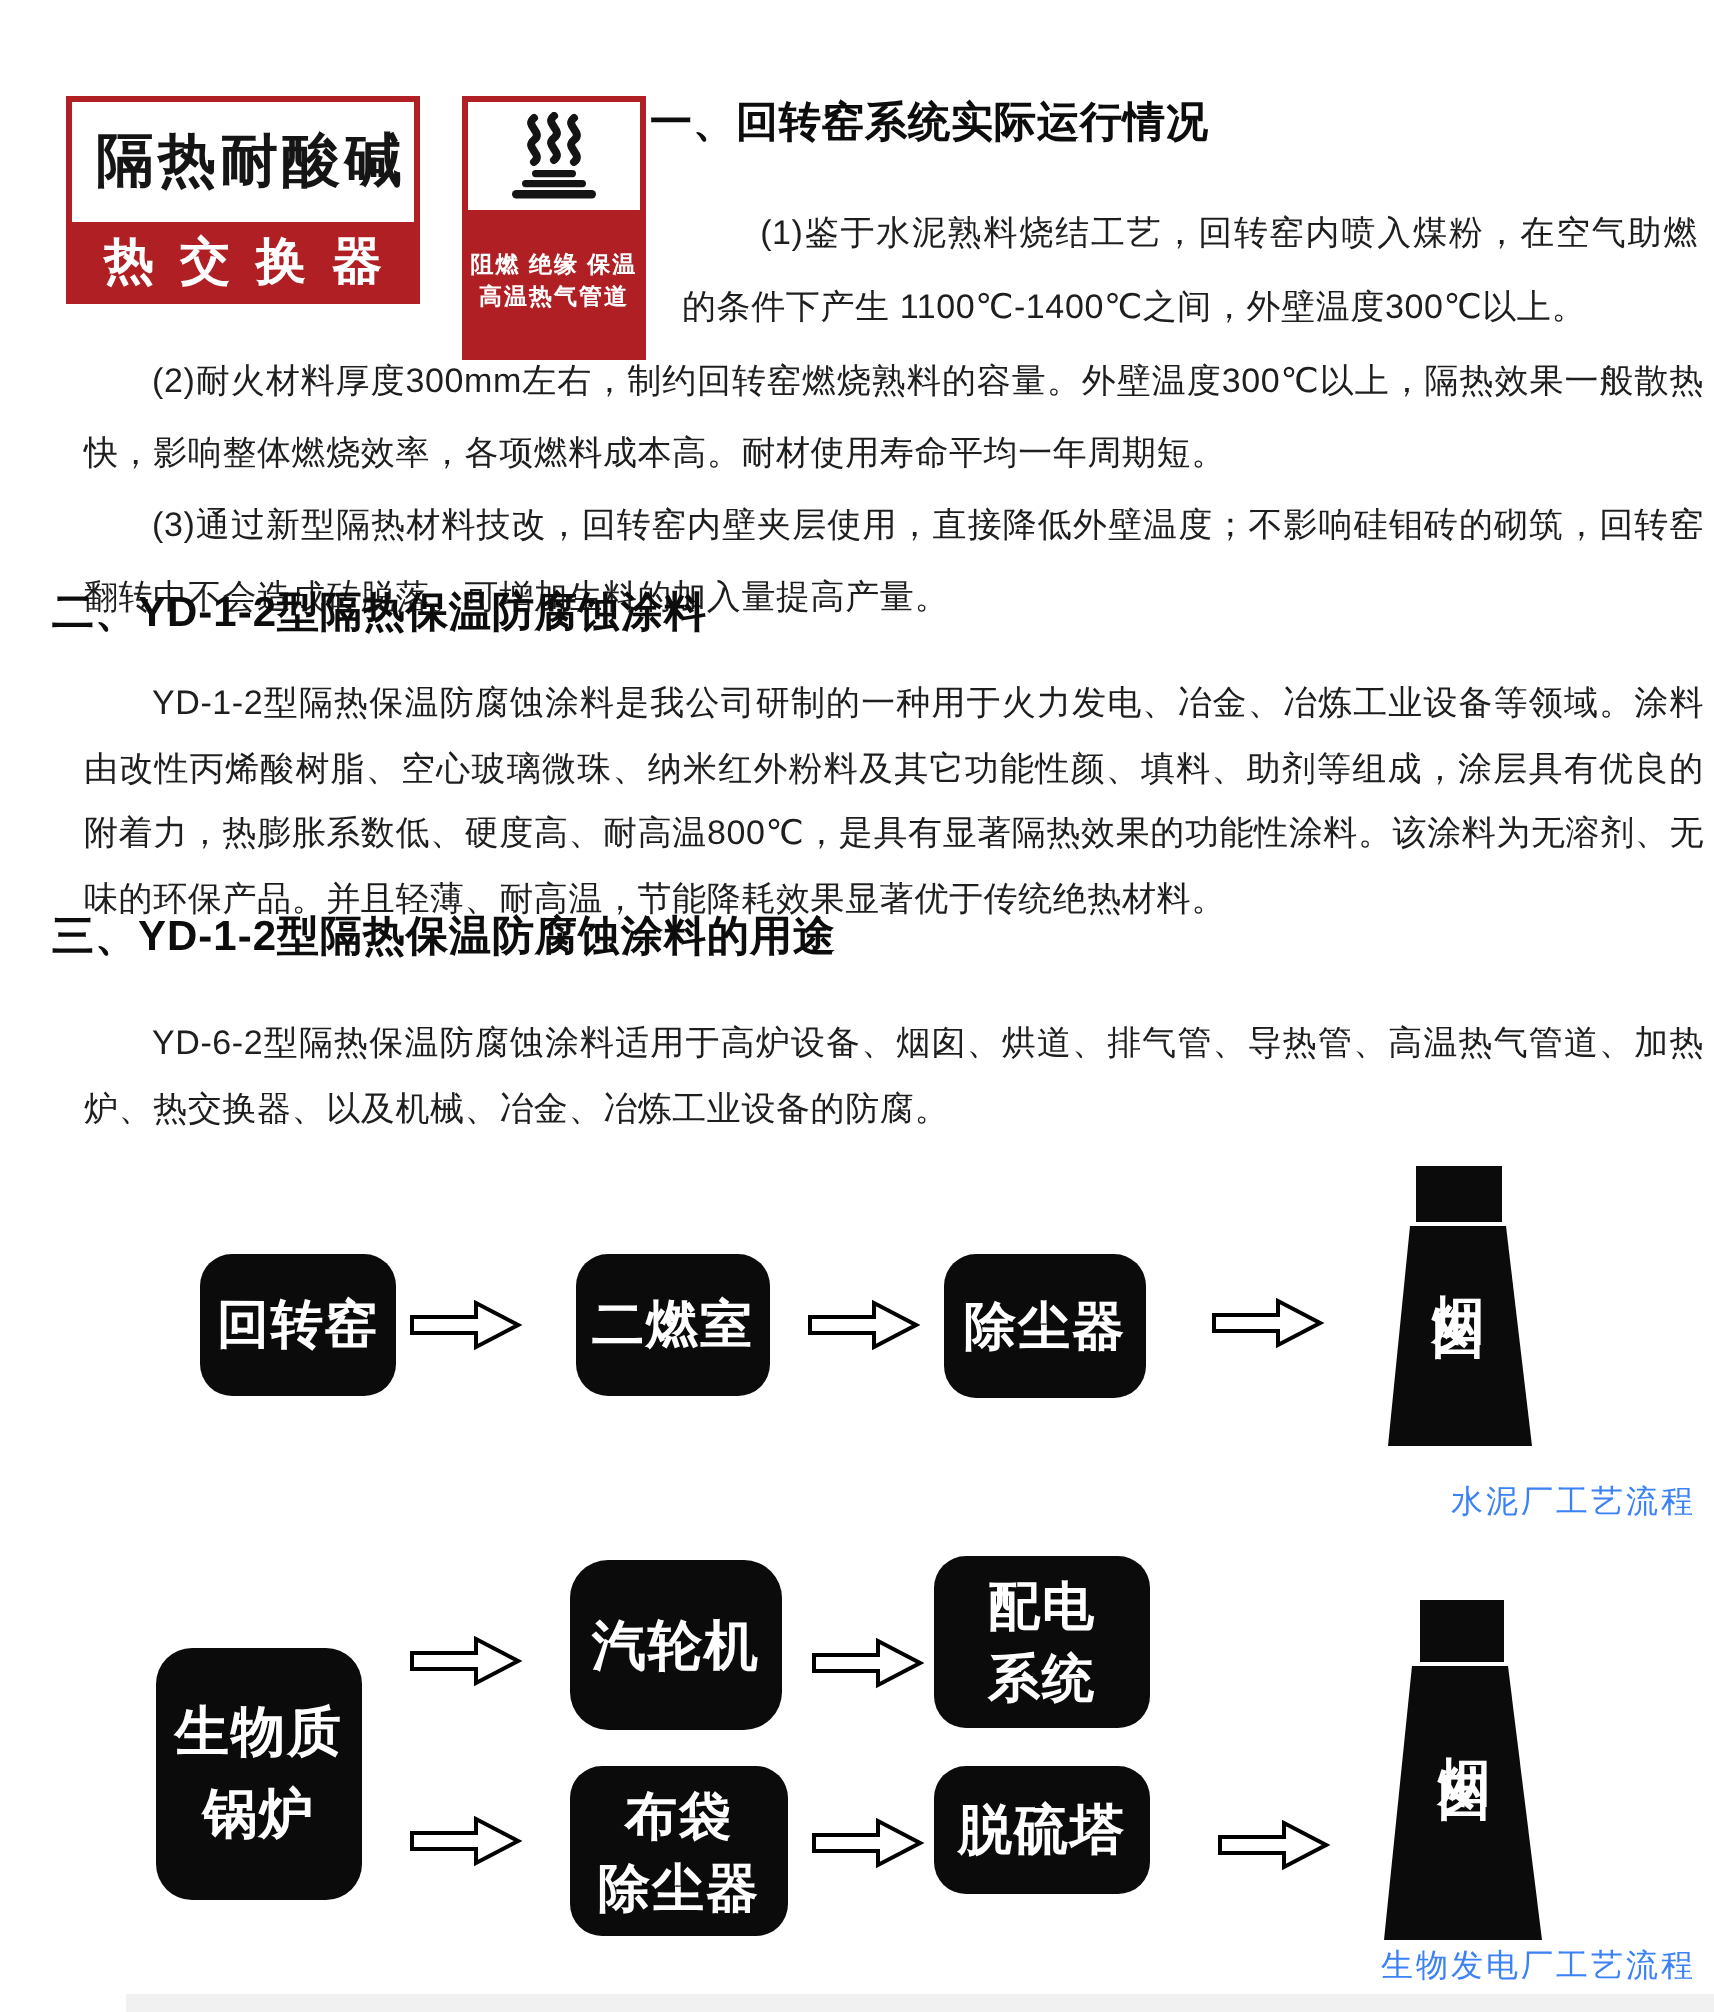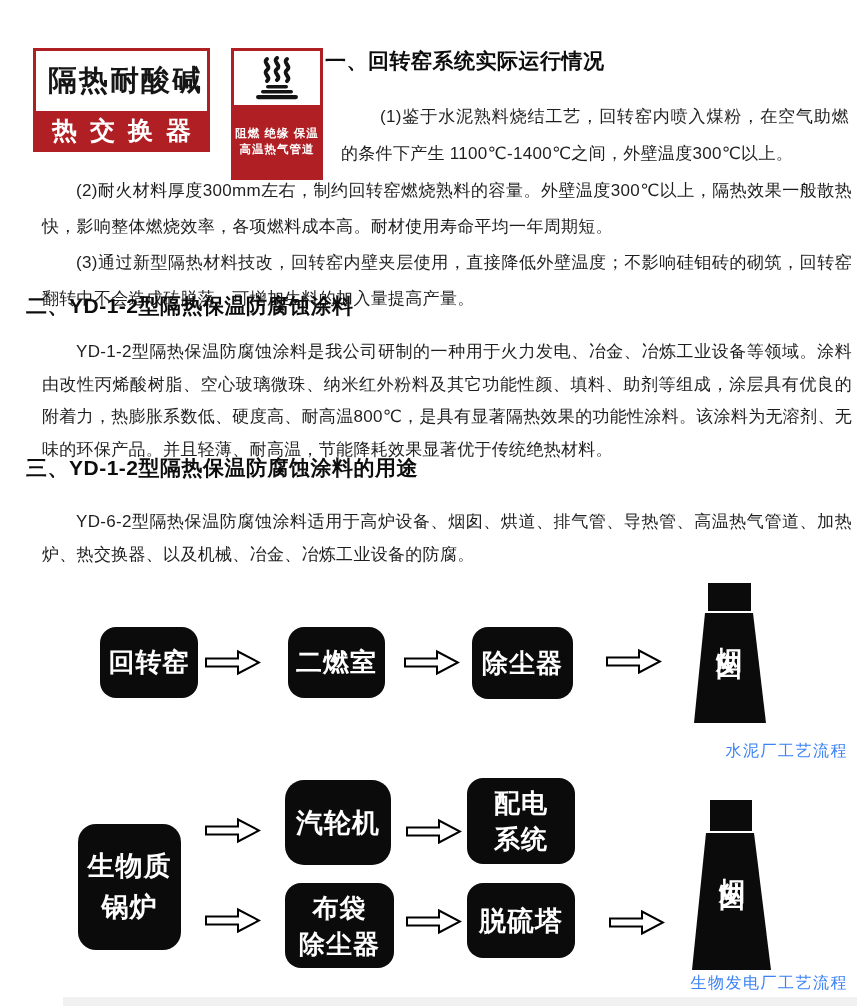"脱硫塔" .n-desulf { height: 75px -> 64px }
